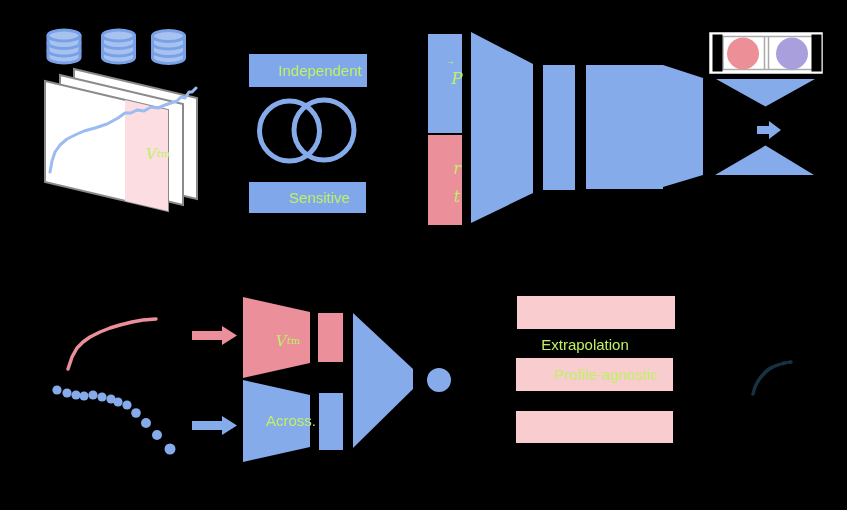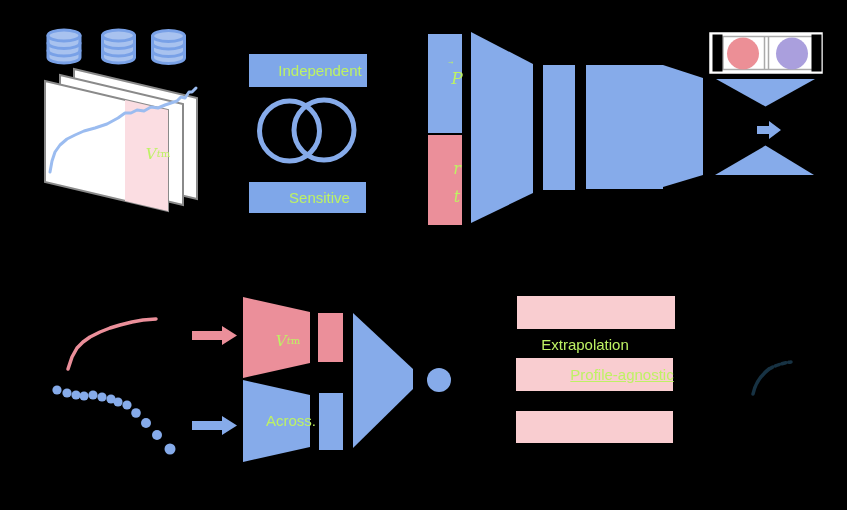"Profile-agnostic" div.lbl { left: 516px -> 500px; text-decoration: underline -> none }
